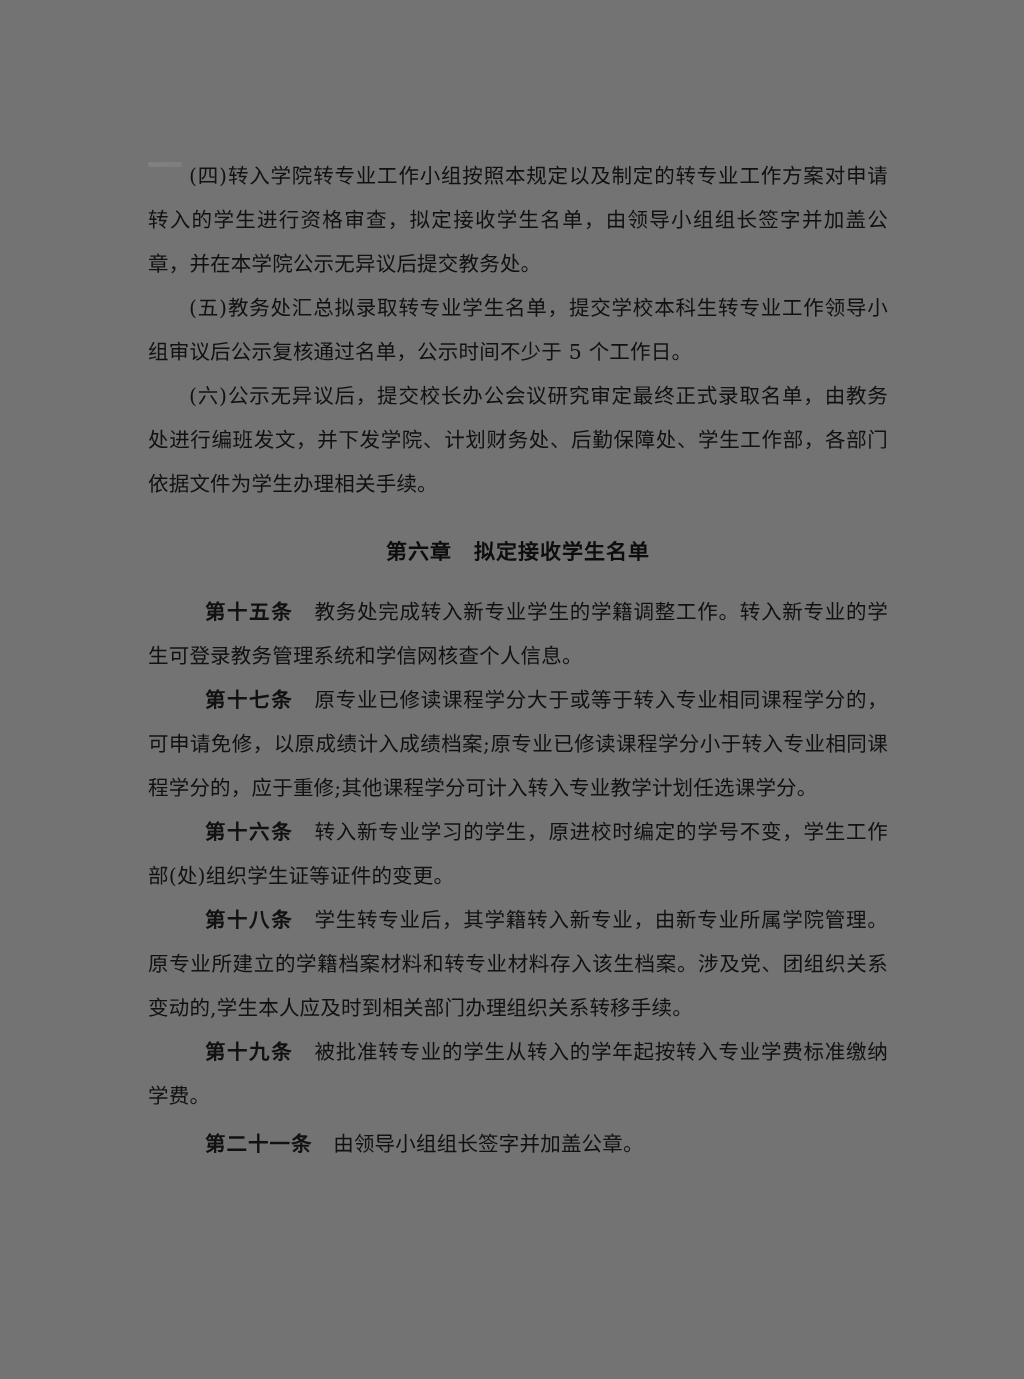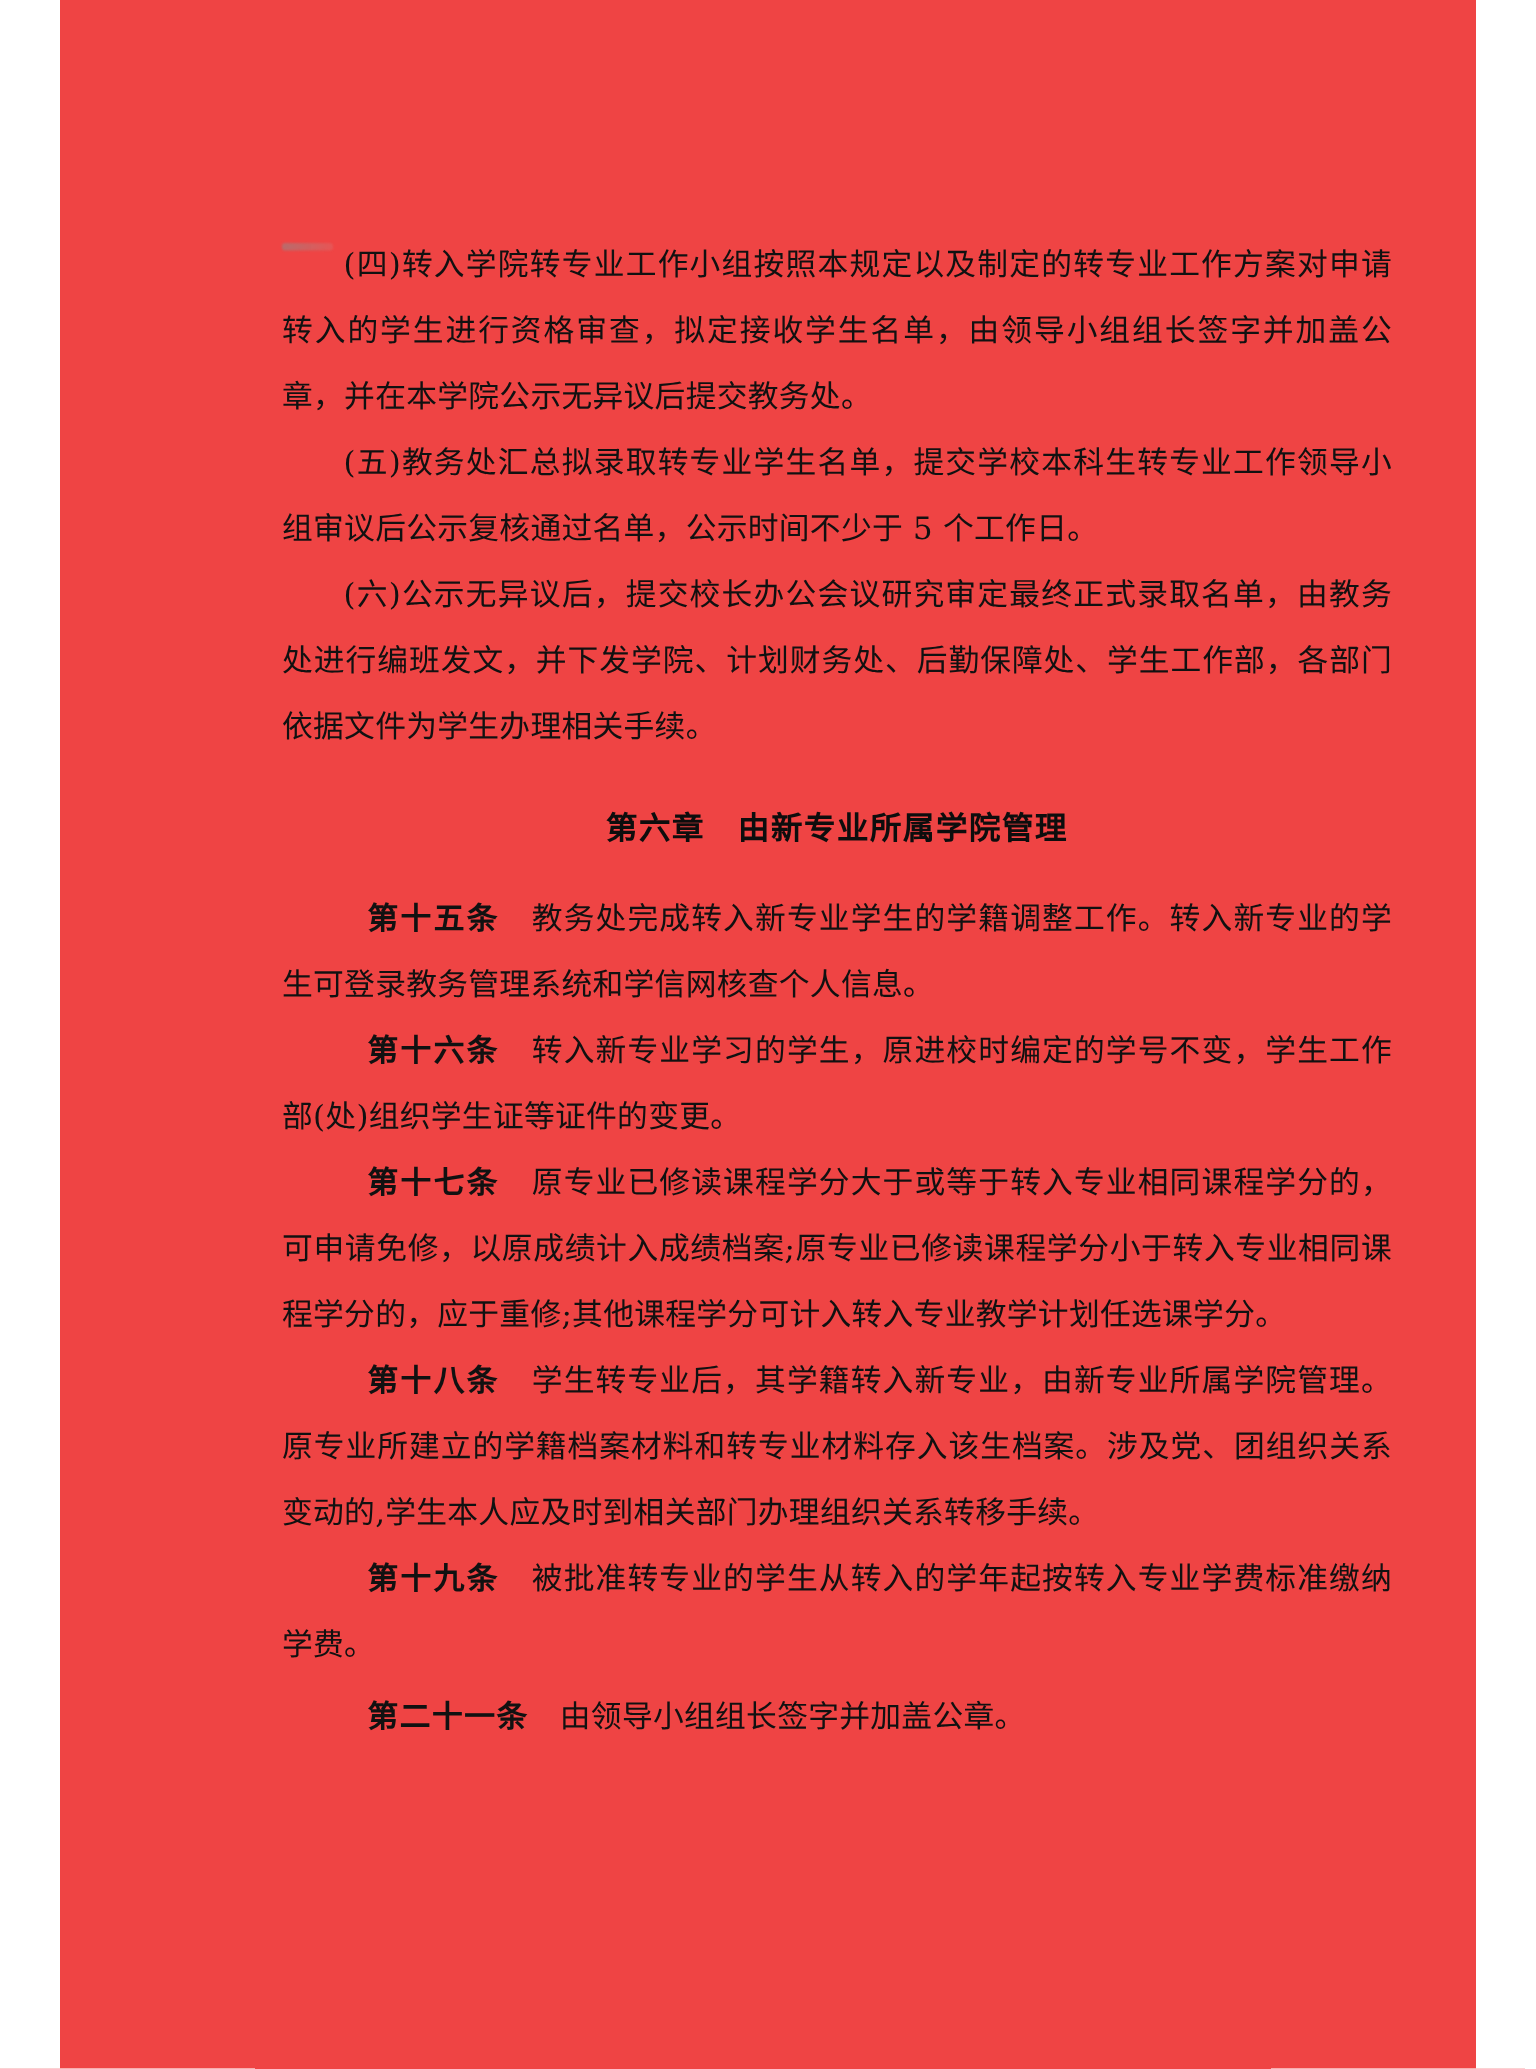"(四)转入学院转专业工作小组按照本规定以及制定的转专业工作方案对申请转入的学生进" .page { background: #ef4444 -> #737373; width: 944px -> 1024px }
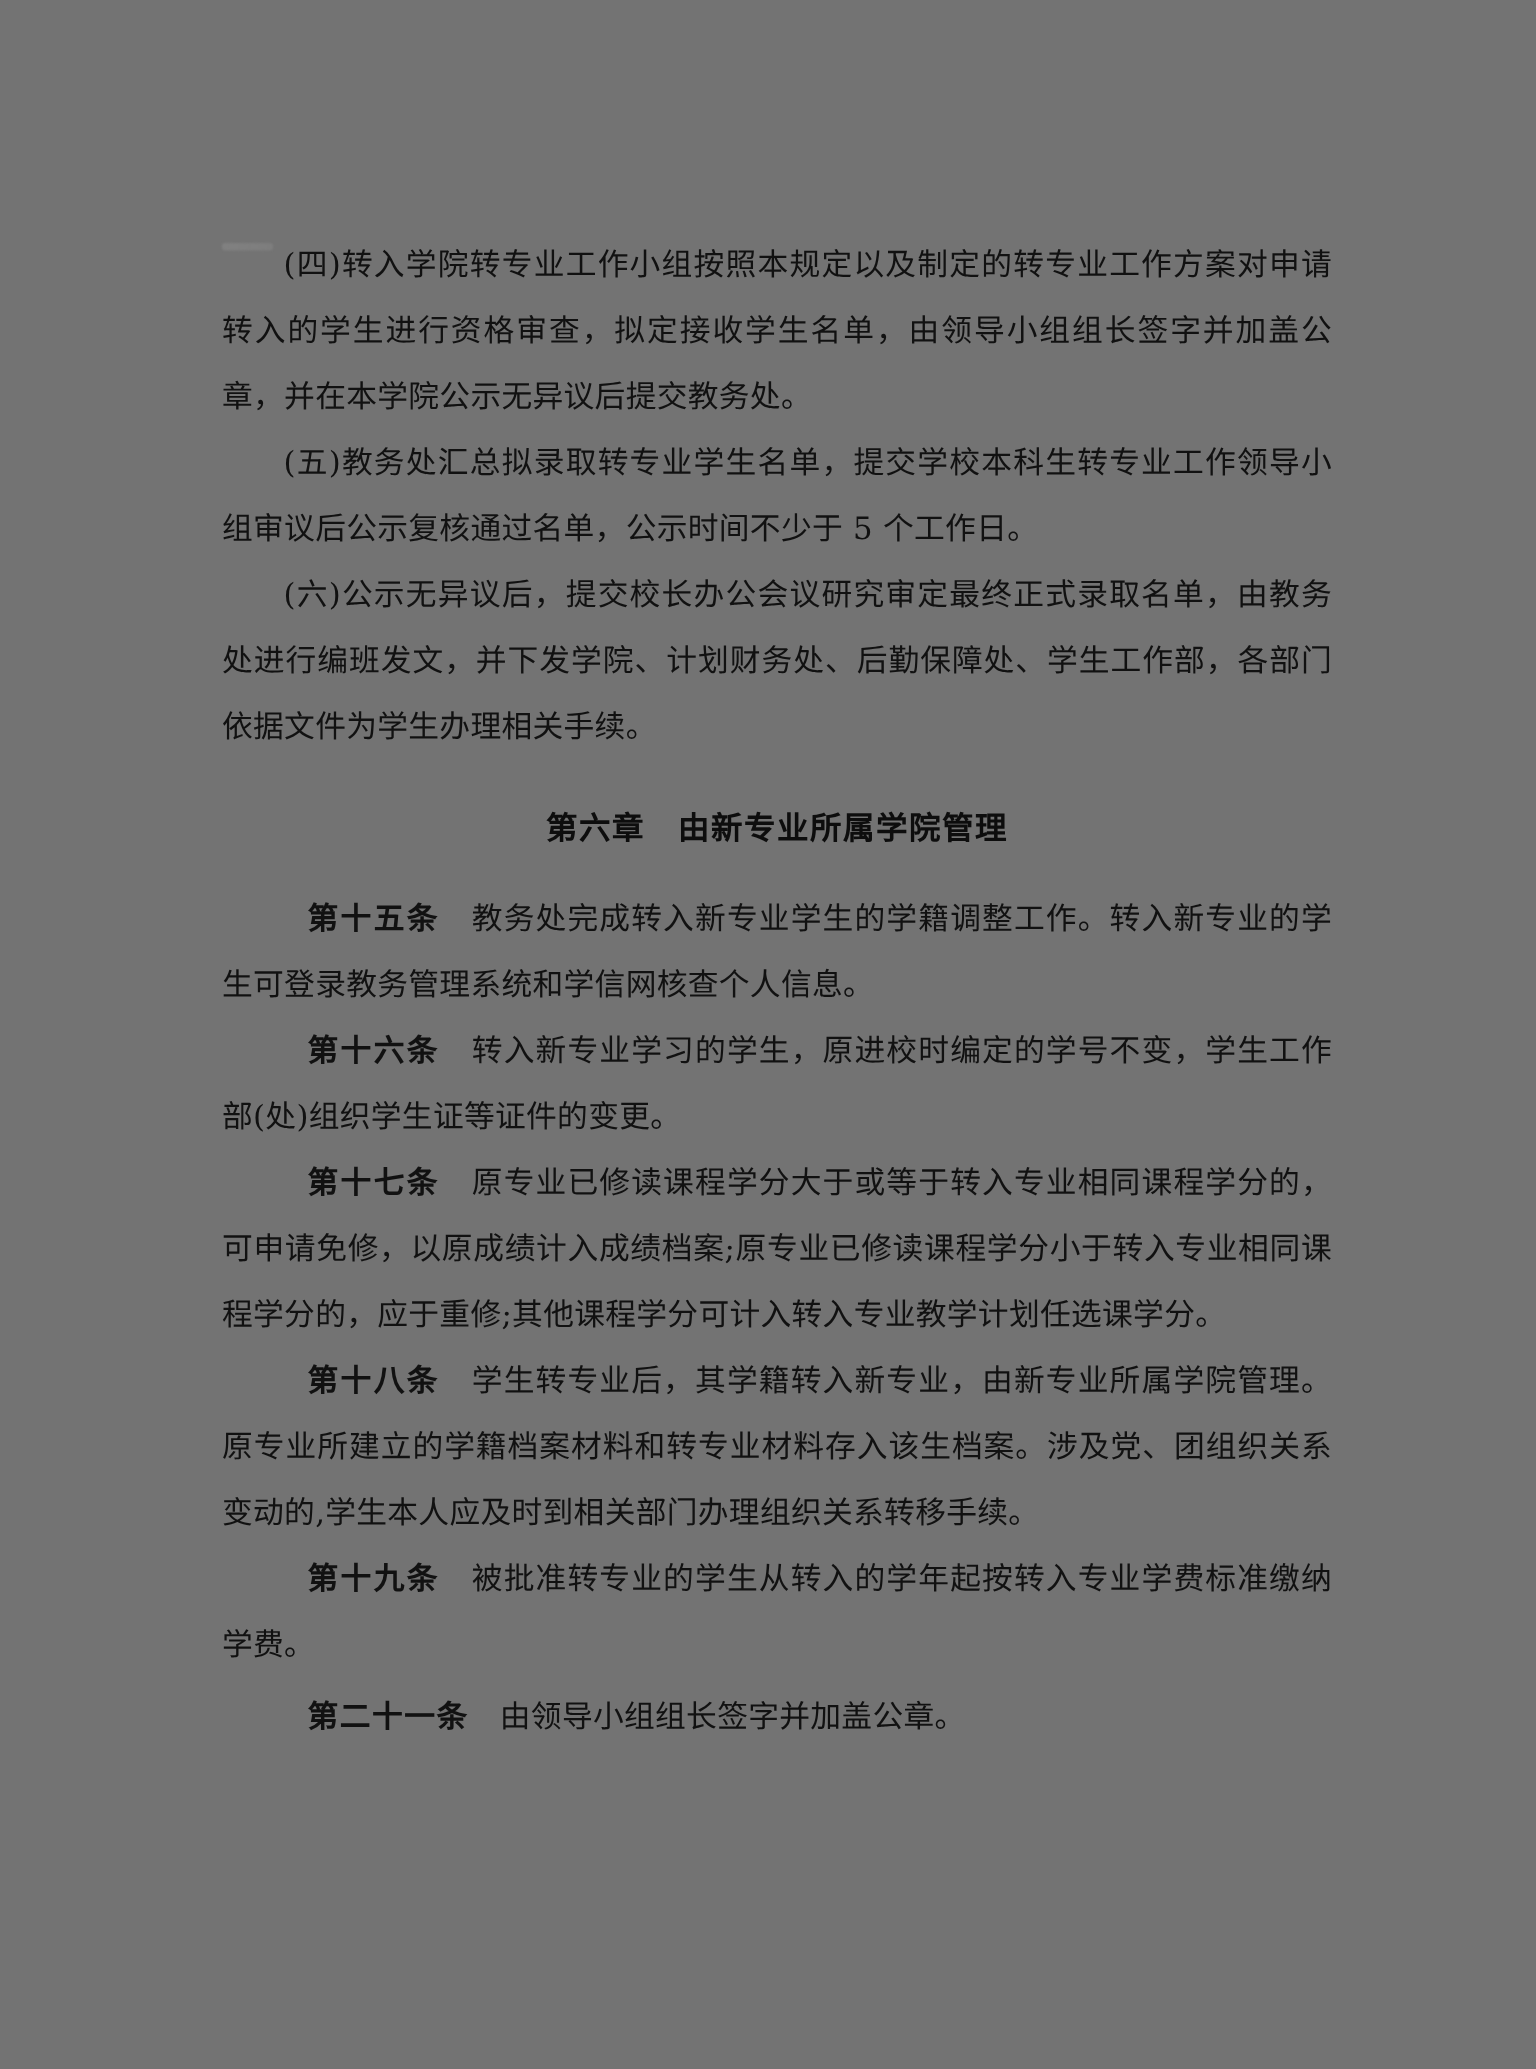"第六章 由新专业所属学院管理" h2.chapter { text: 由新专业所属学院管理 -> 拟定接收学生名单 }
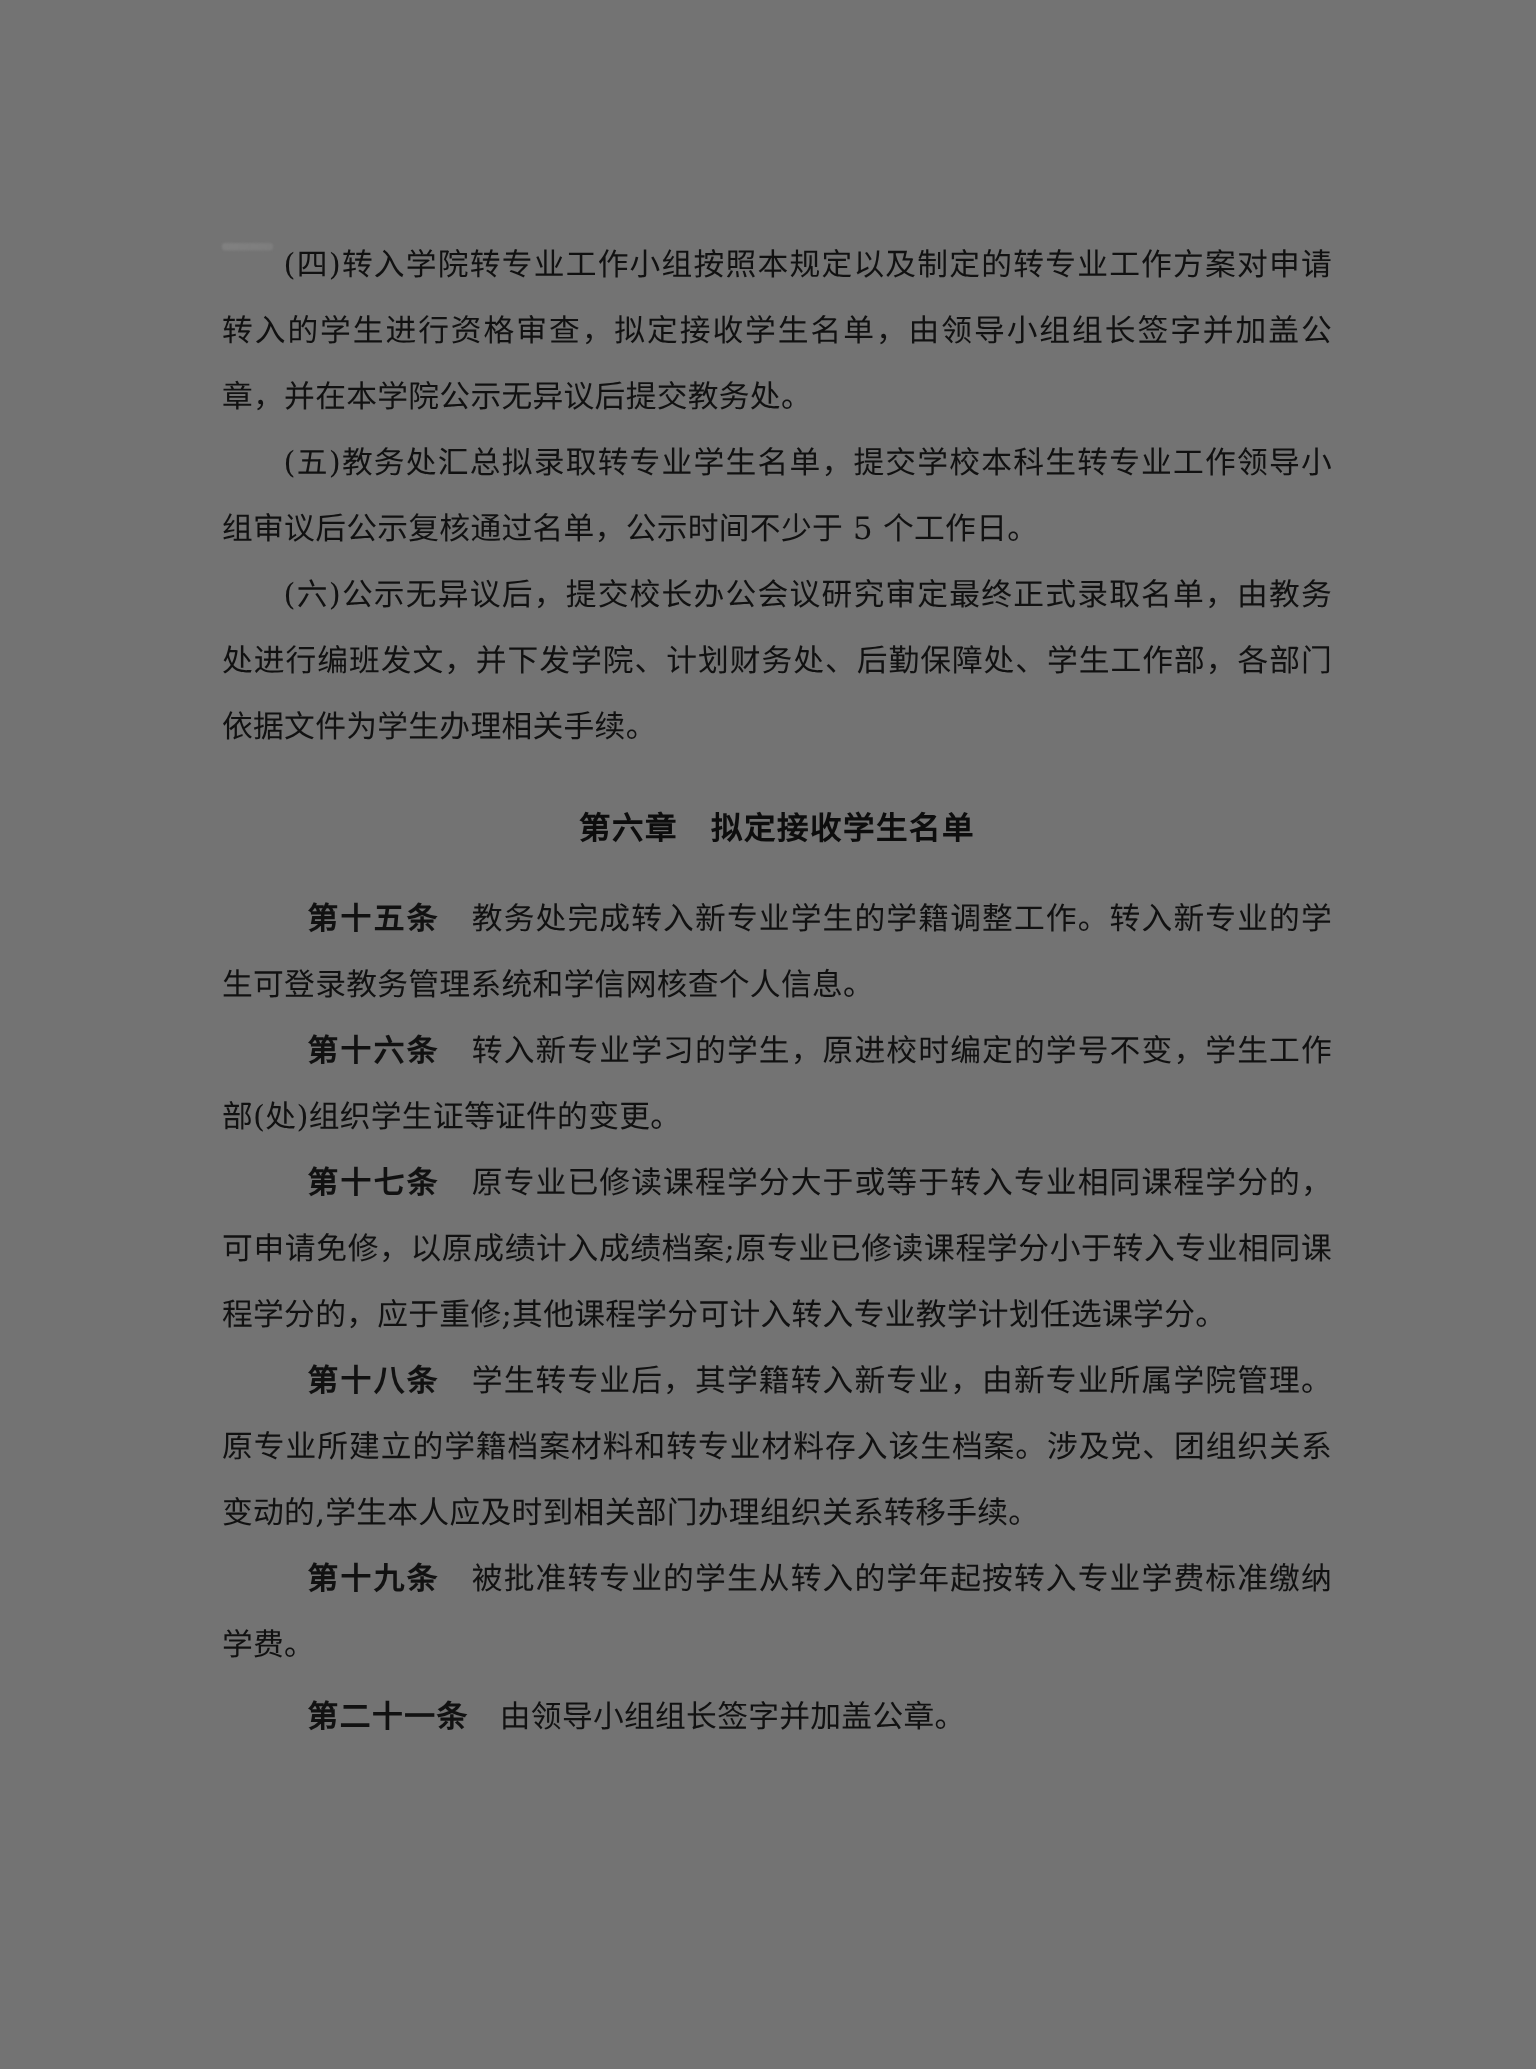"第十六条" p.para { order: before "第十七条" -> after "第十七条" }
